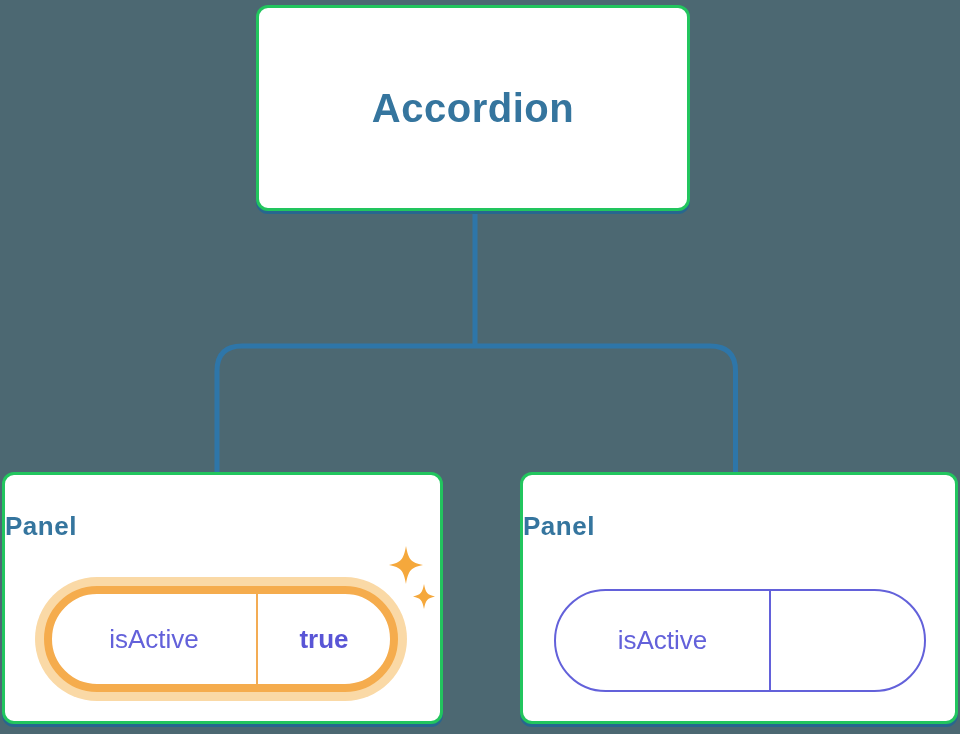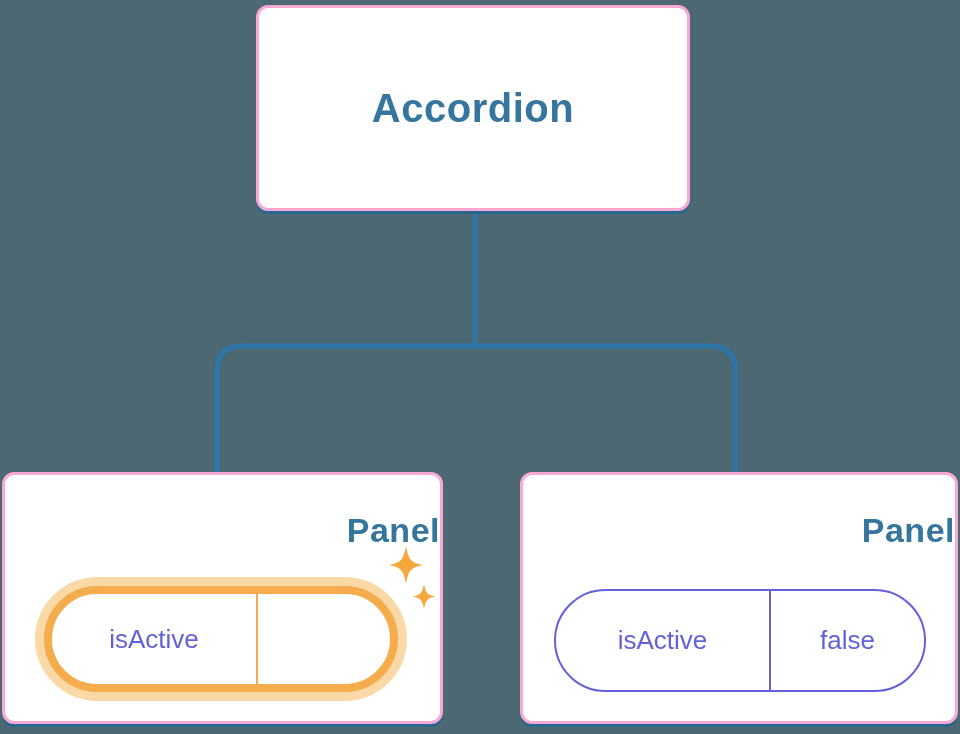"Accordion" .node { border: 3px solid #f9a8d4 -> 3px solid #22c55e }
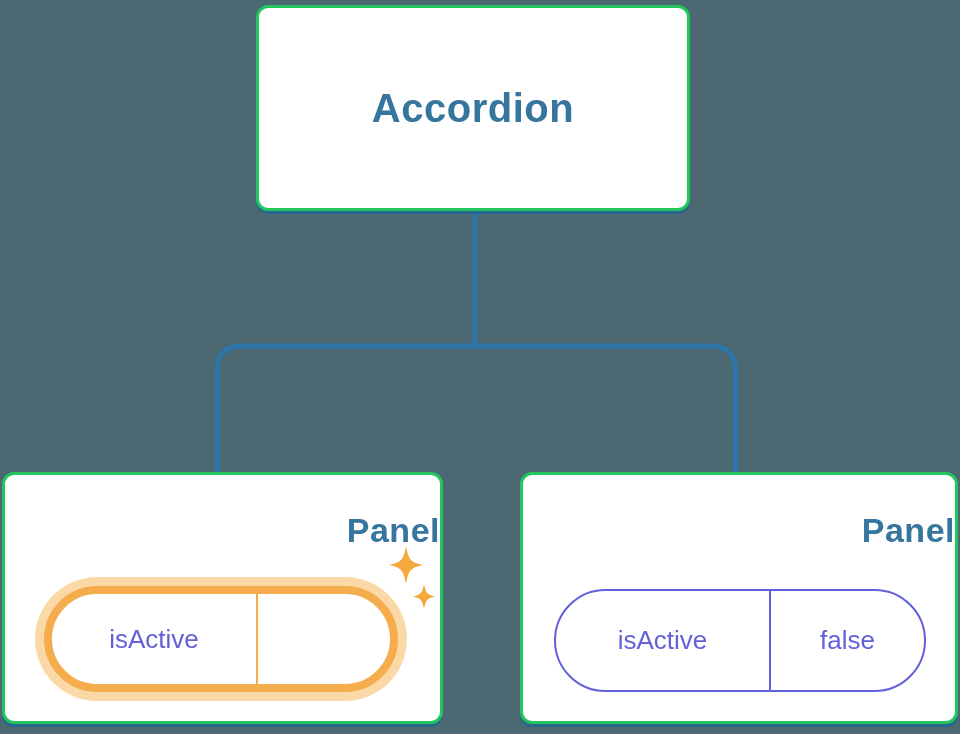"Panel" .title-panel { font-size: 34px -> 26px; text-align: right -> left }
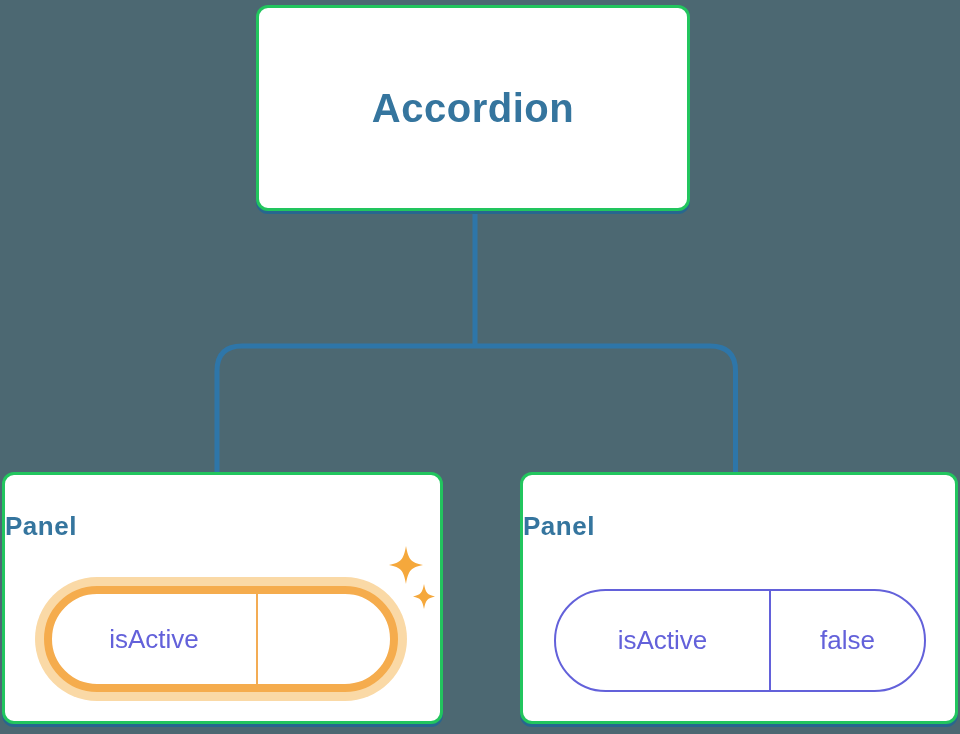"true" div.pill-cell { html: none -> <div>true</div> }
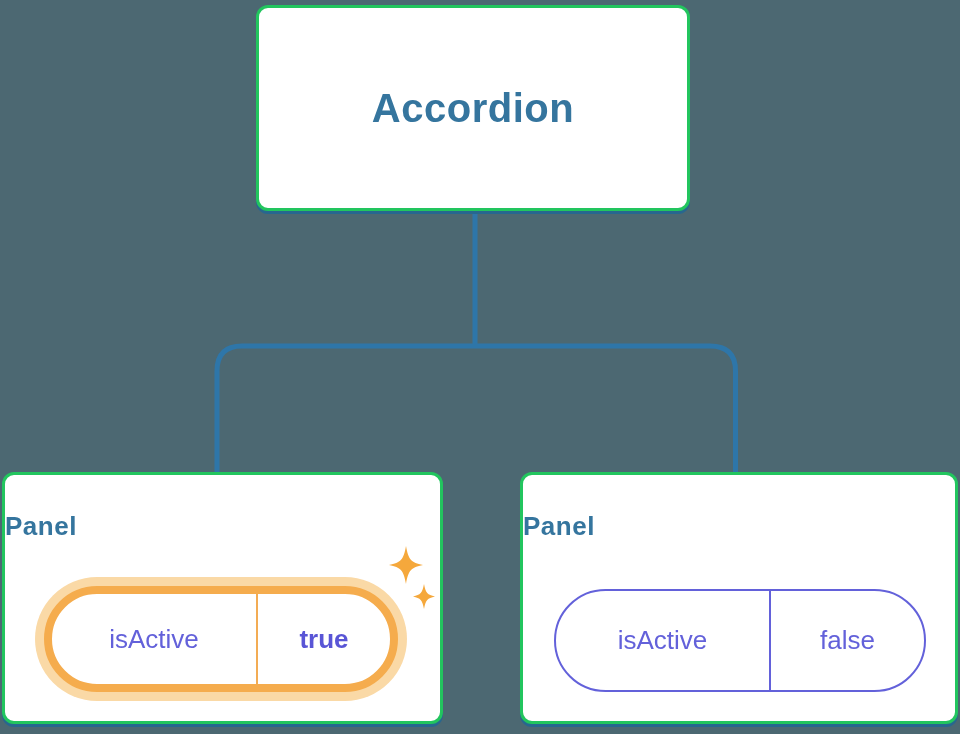"false" div.pill-cell { html: <div>false</div> -> none }
